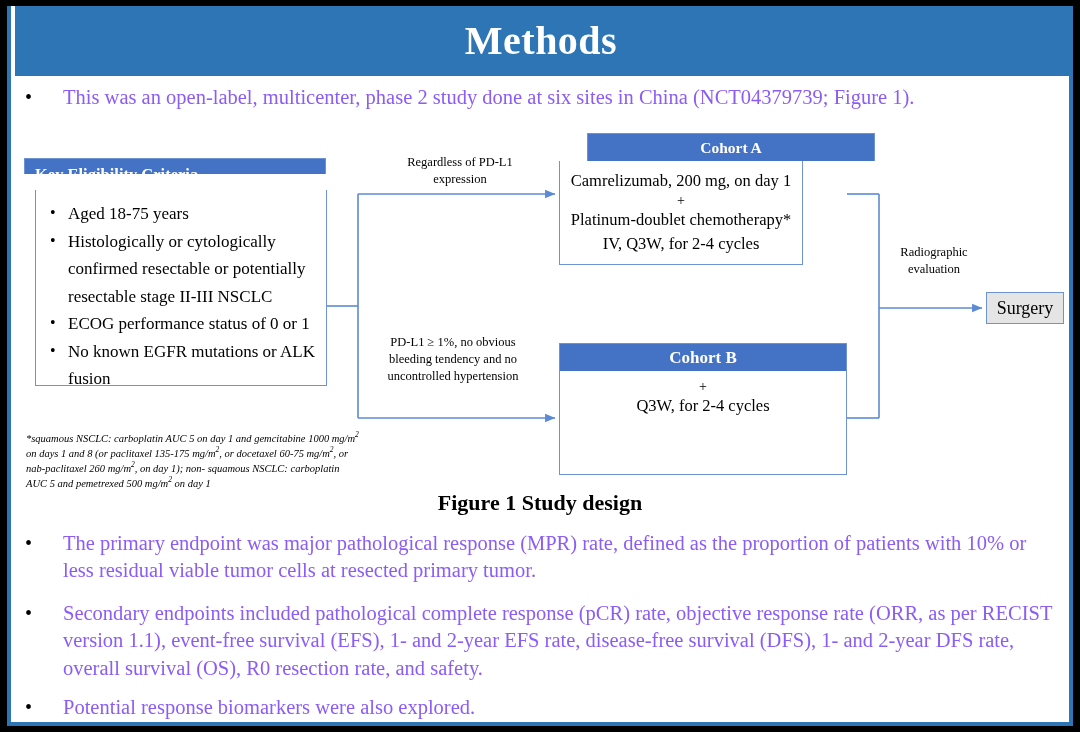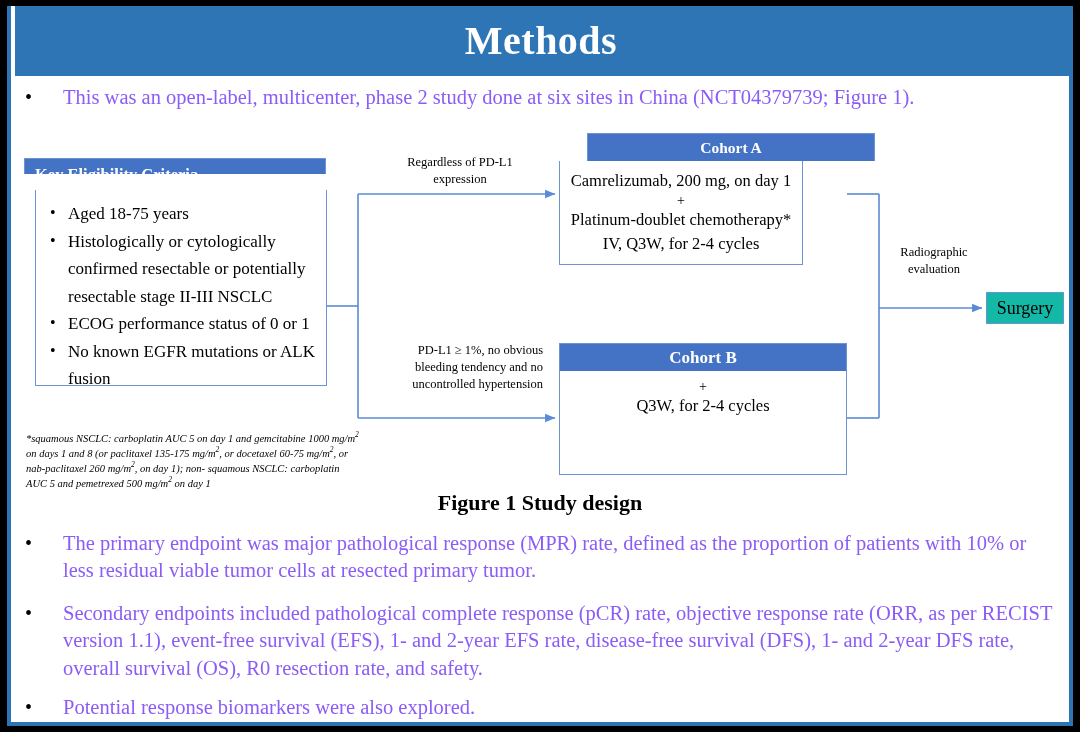"Surgery" #surg { background: #14b8a6 -> #e5e5e5 }
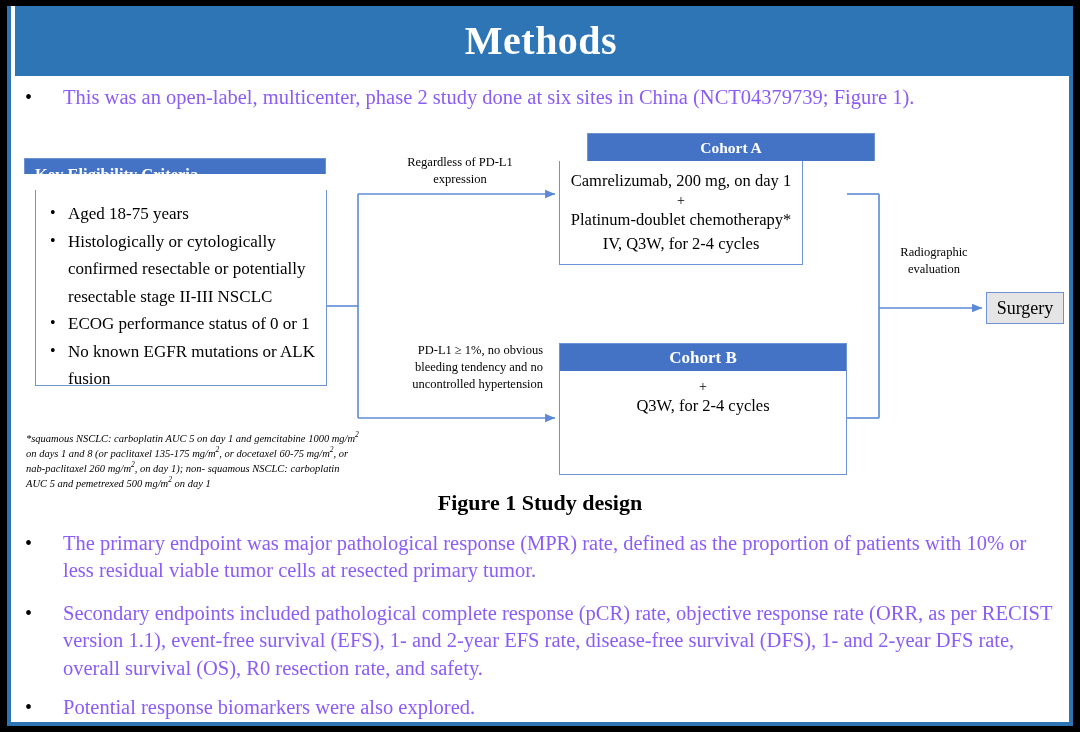"PD-L1 ≥ 1%, no obvious" #lbl-b { text-align: right -> none; top: 224px -> 216px }
